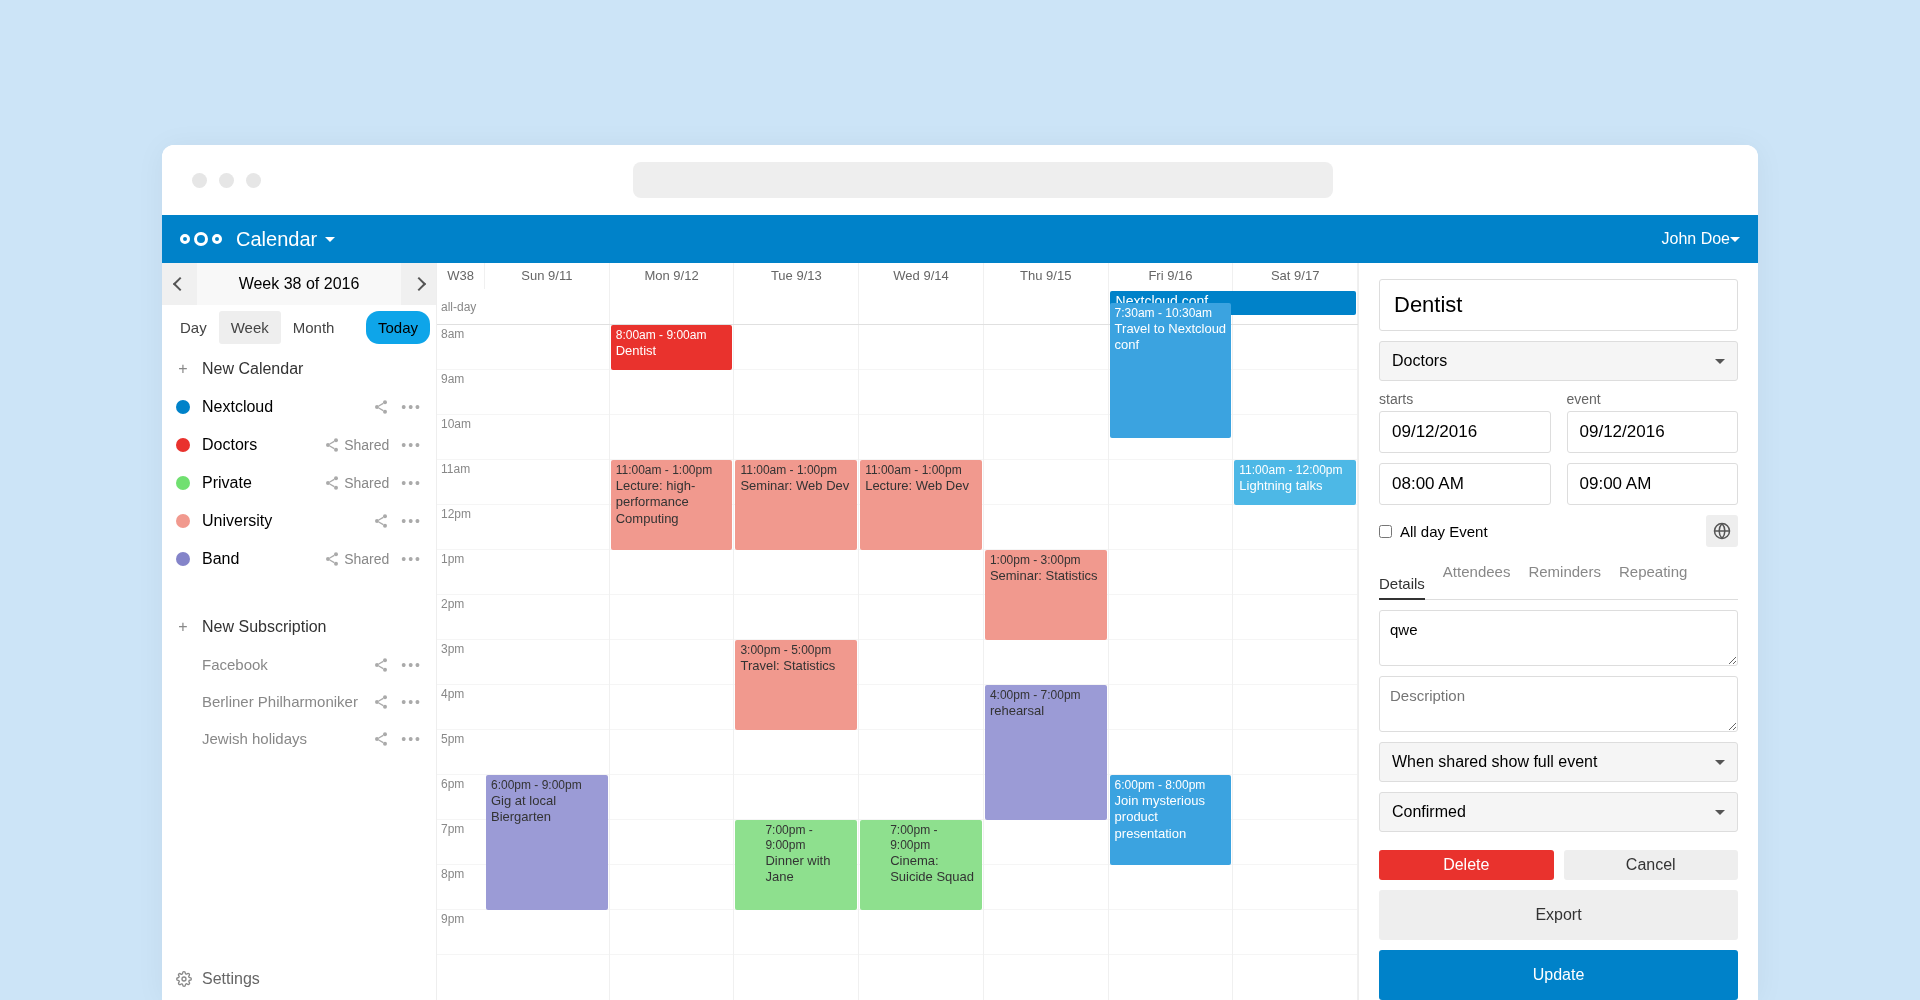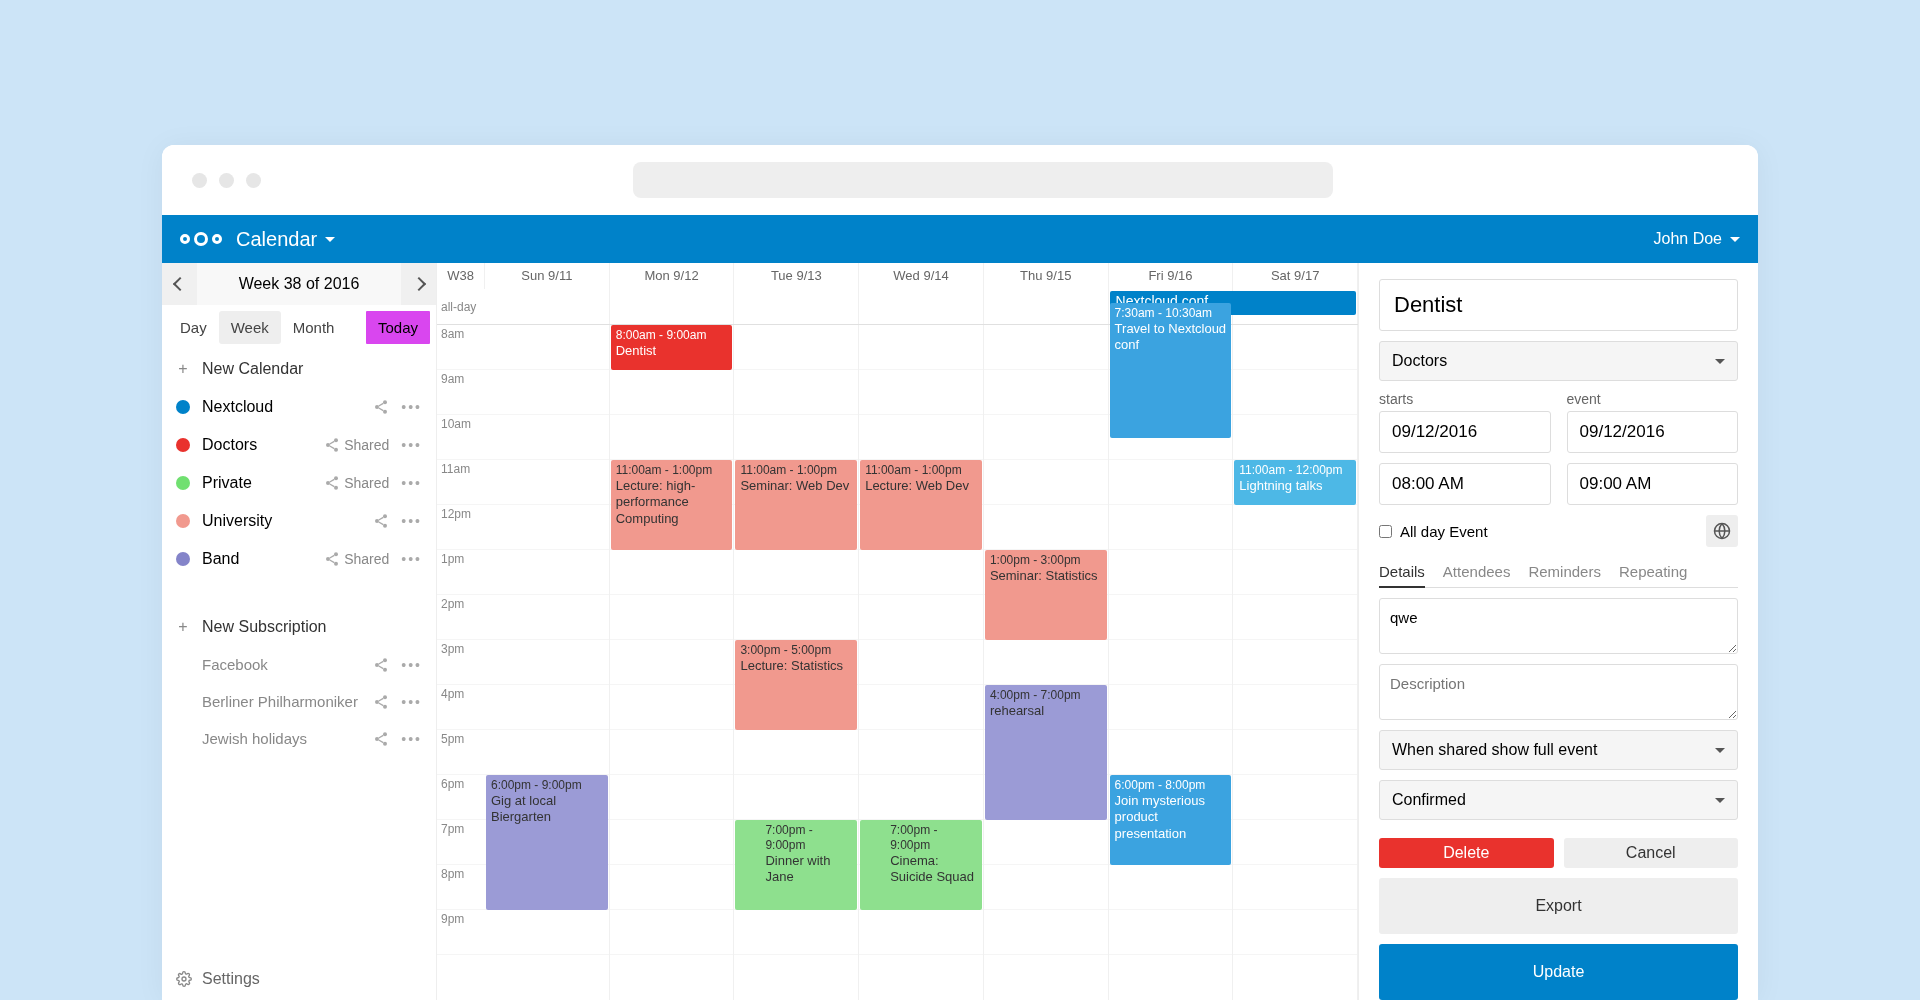"John Doe" .user-menu { gap: 8px -> none }
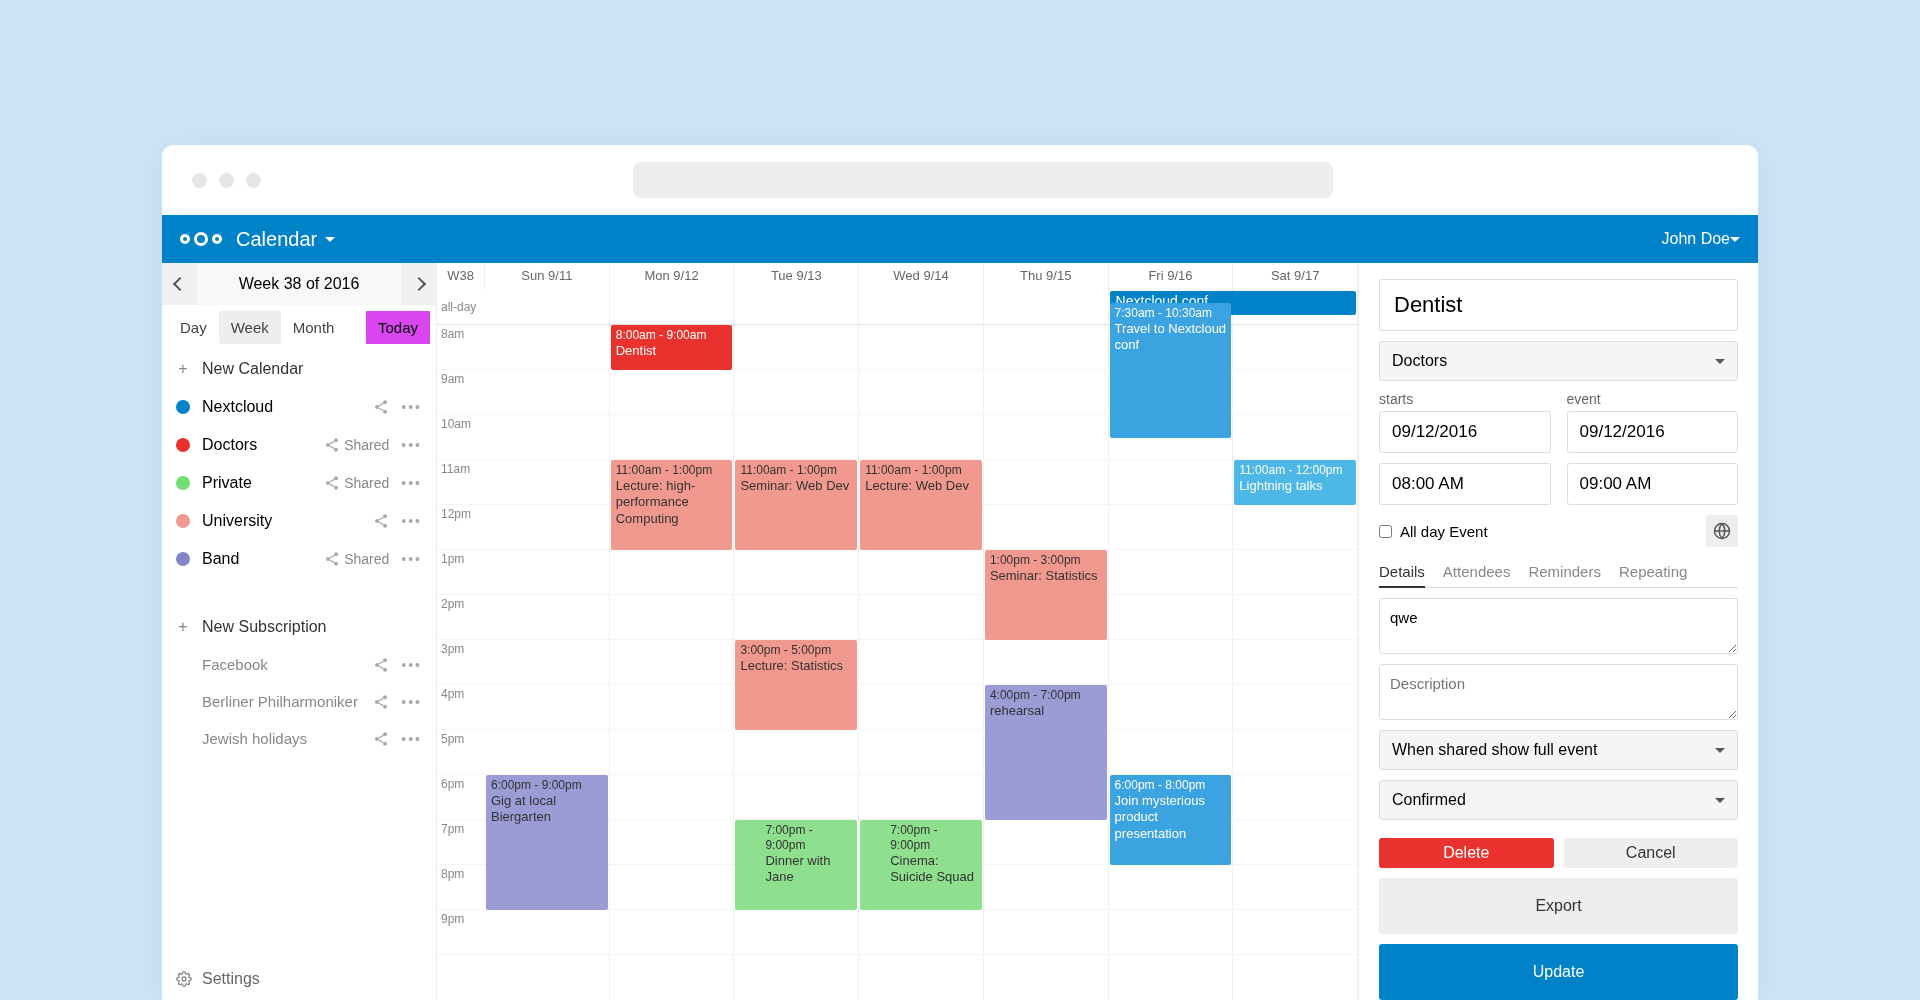"Today" .today-btn { background: #d946ef -> #0ea5e9; border-radius: 1px -> 13px }
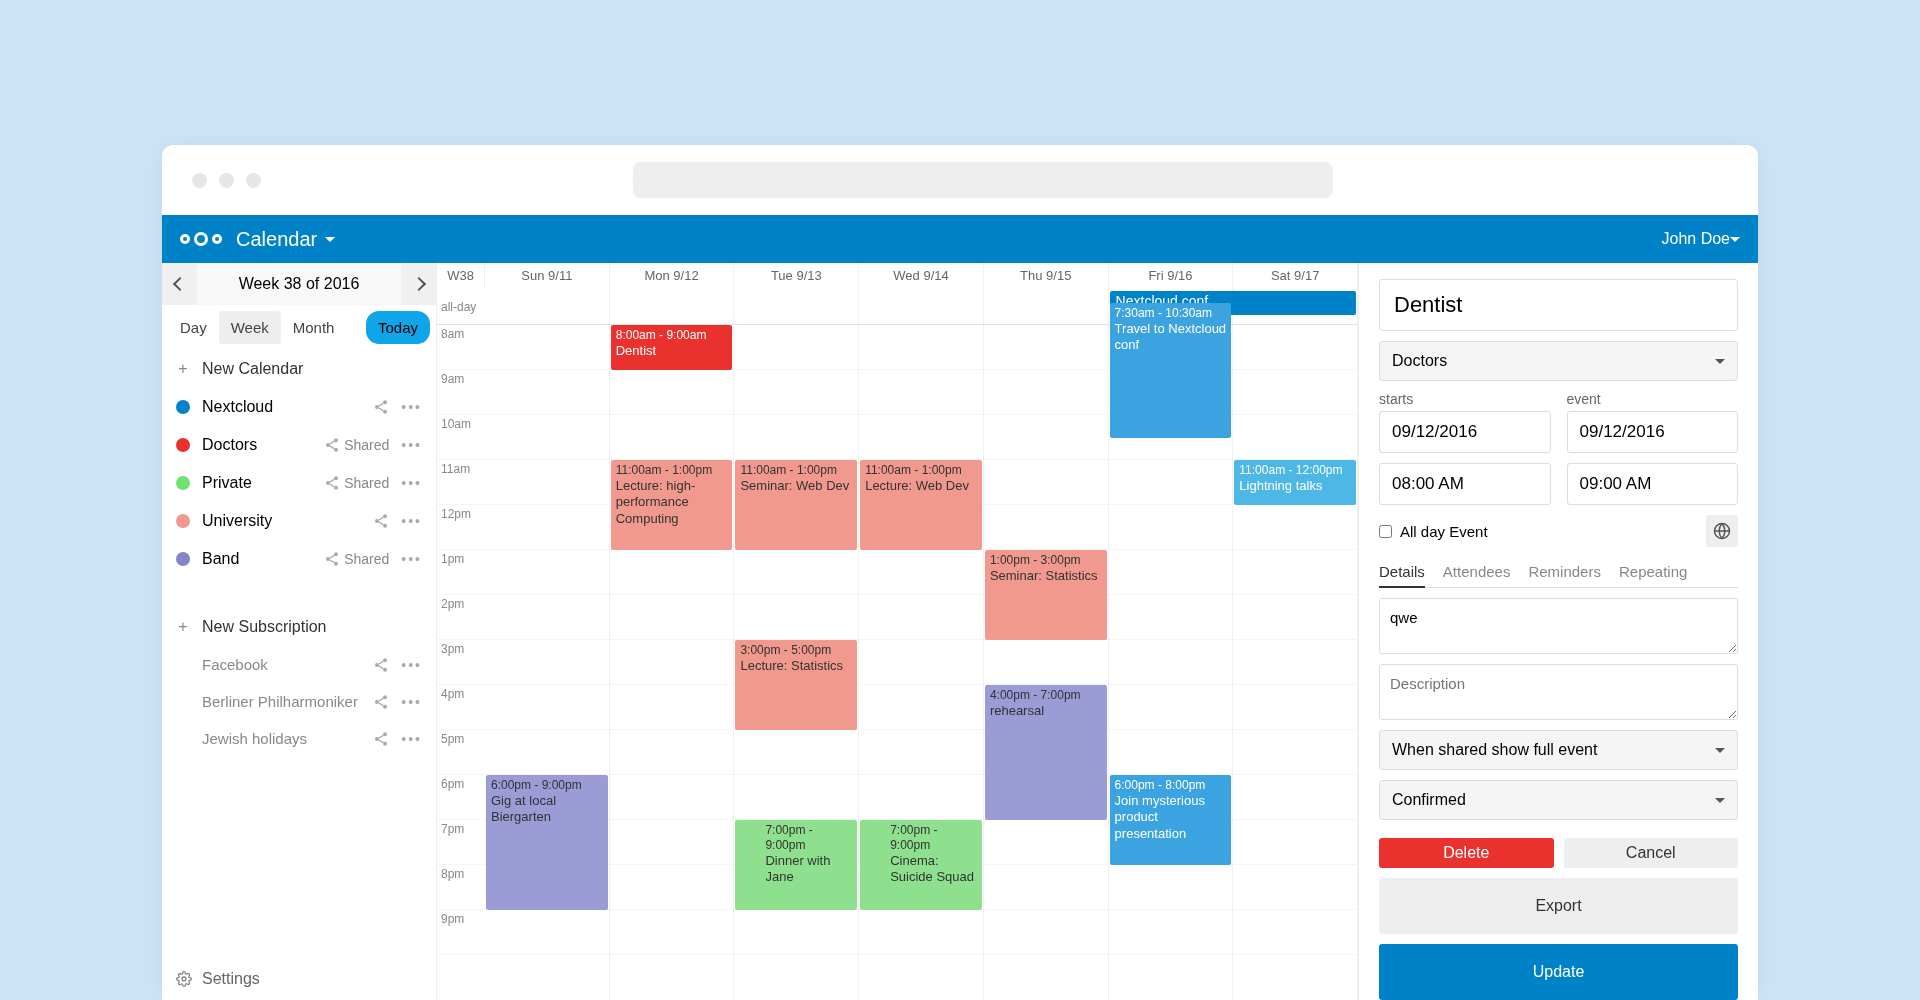"Details" .tab.active { margin-top: none -> 12px }
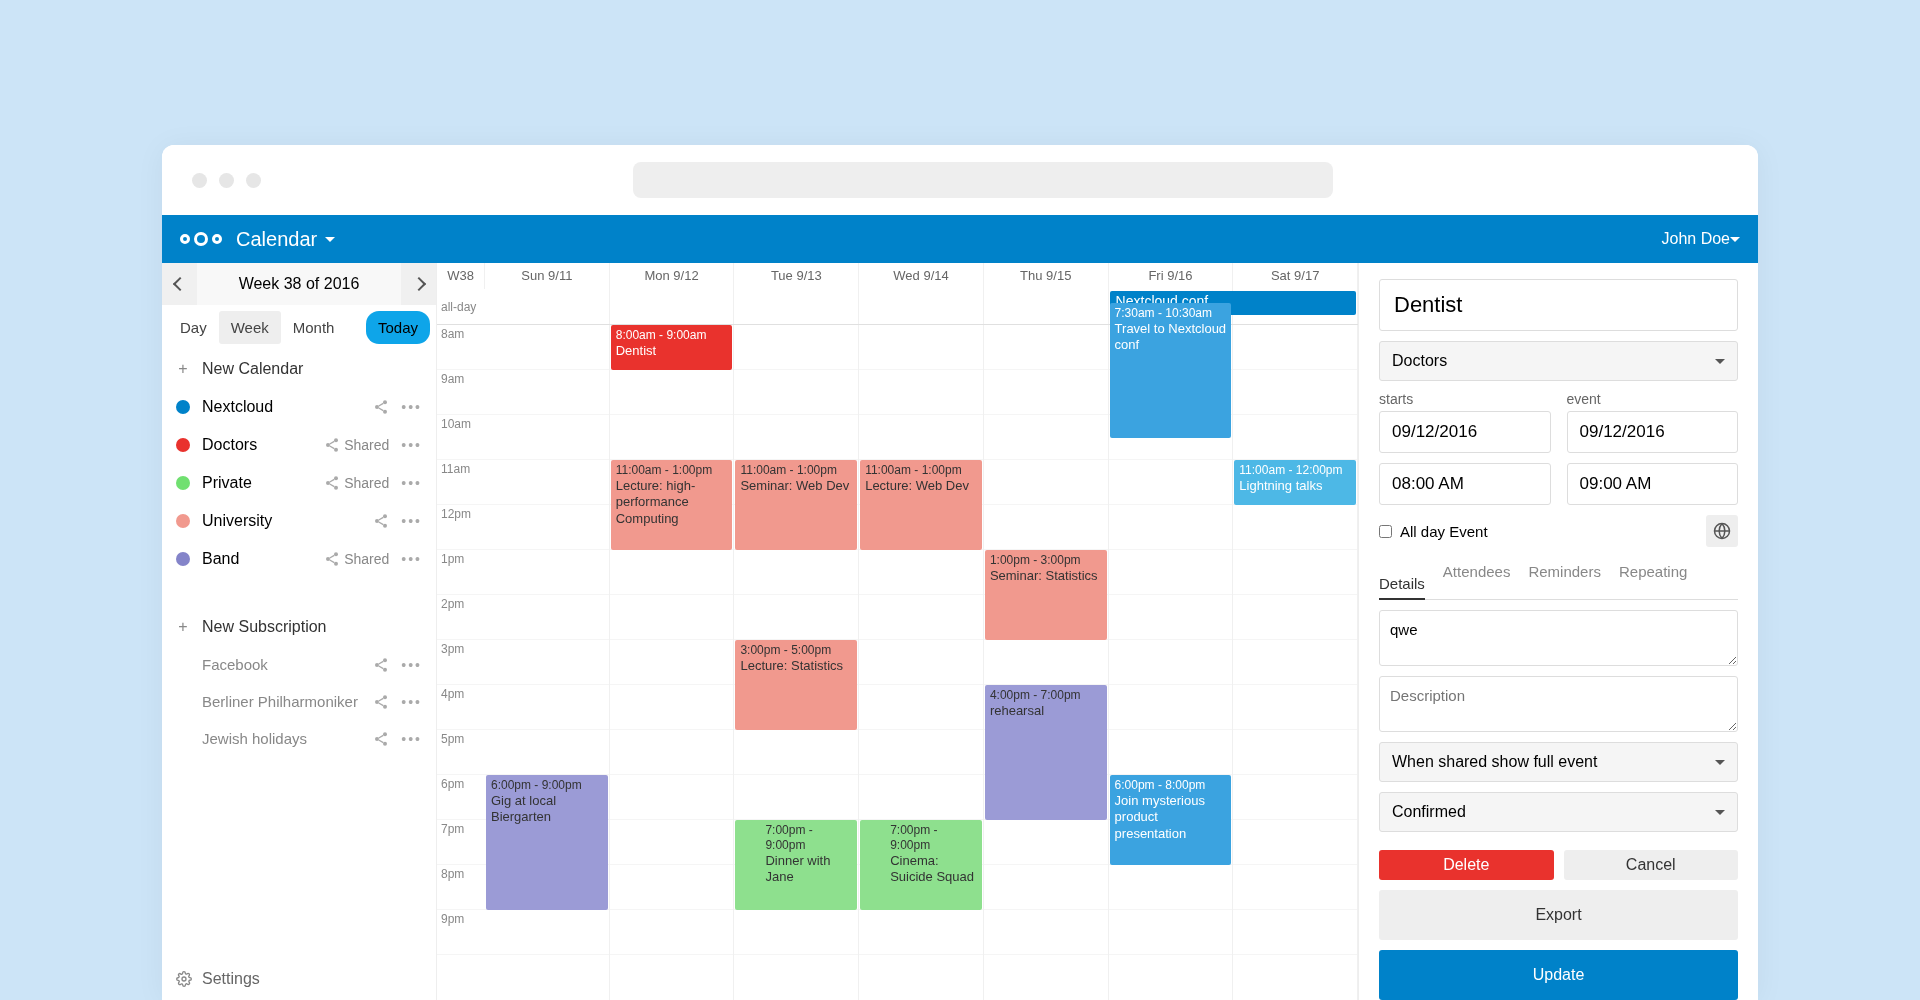"Lecture: Statistics" span { text: Lecture -> Travel }
